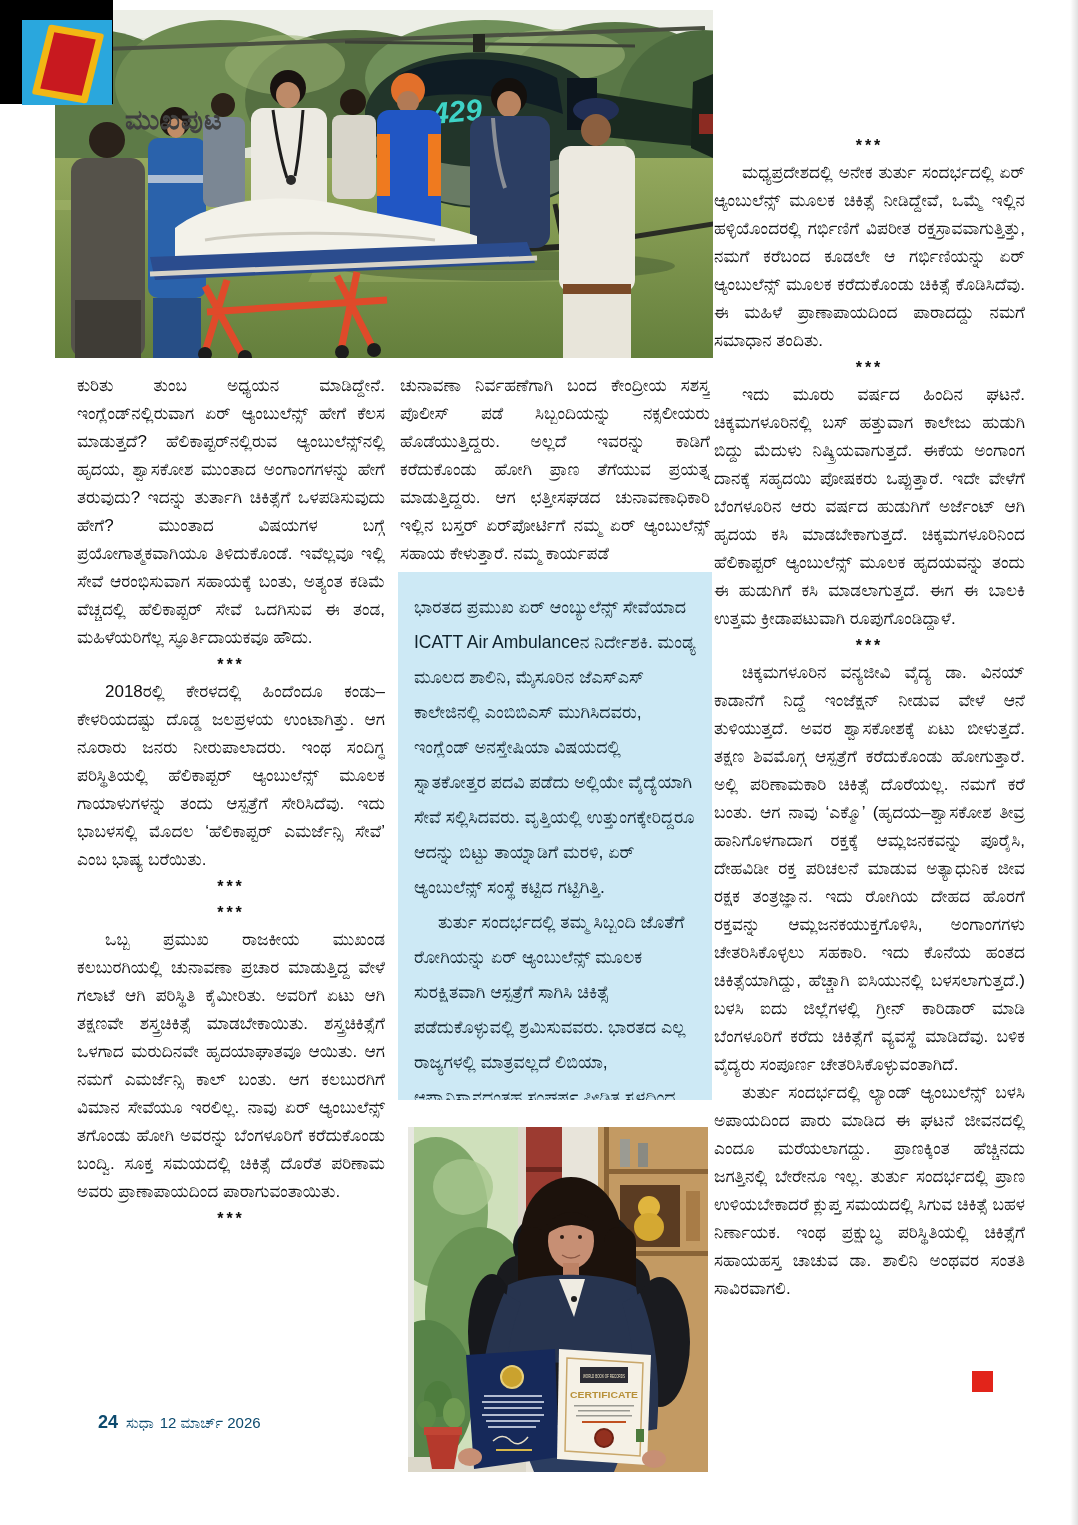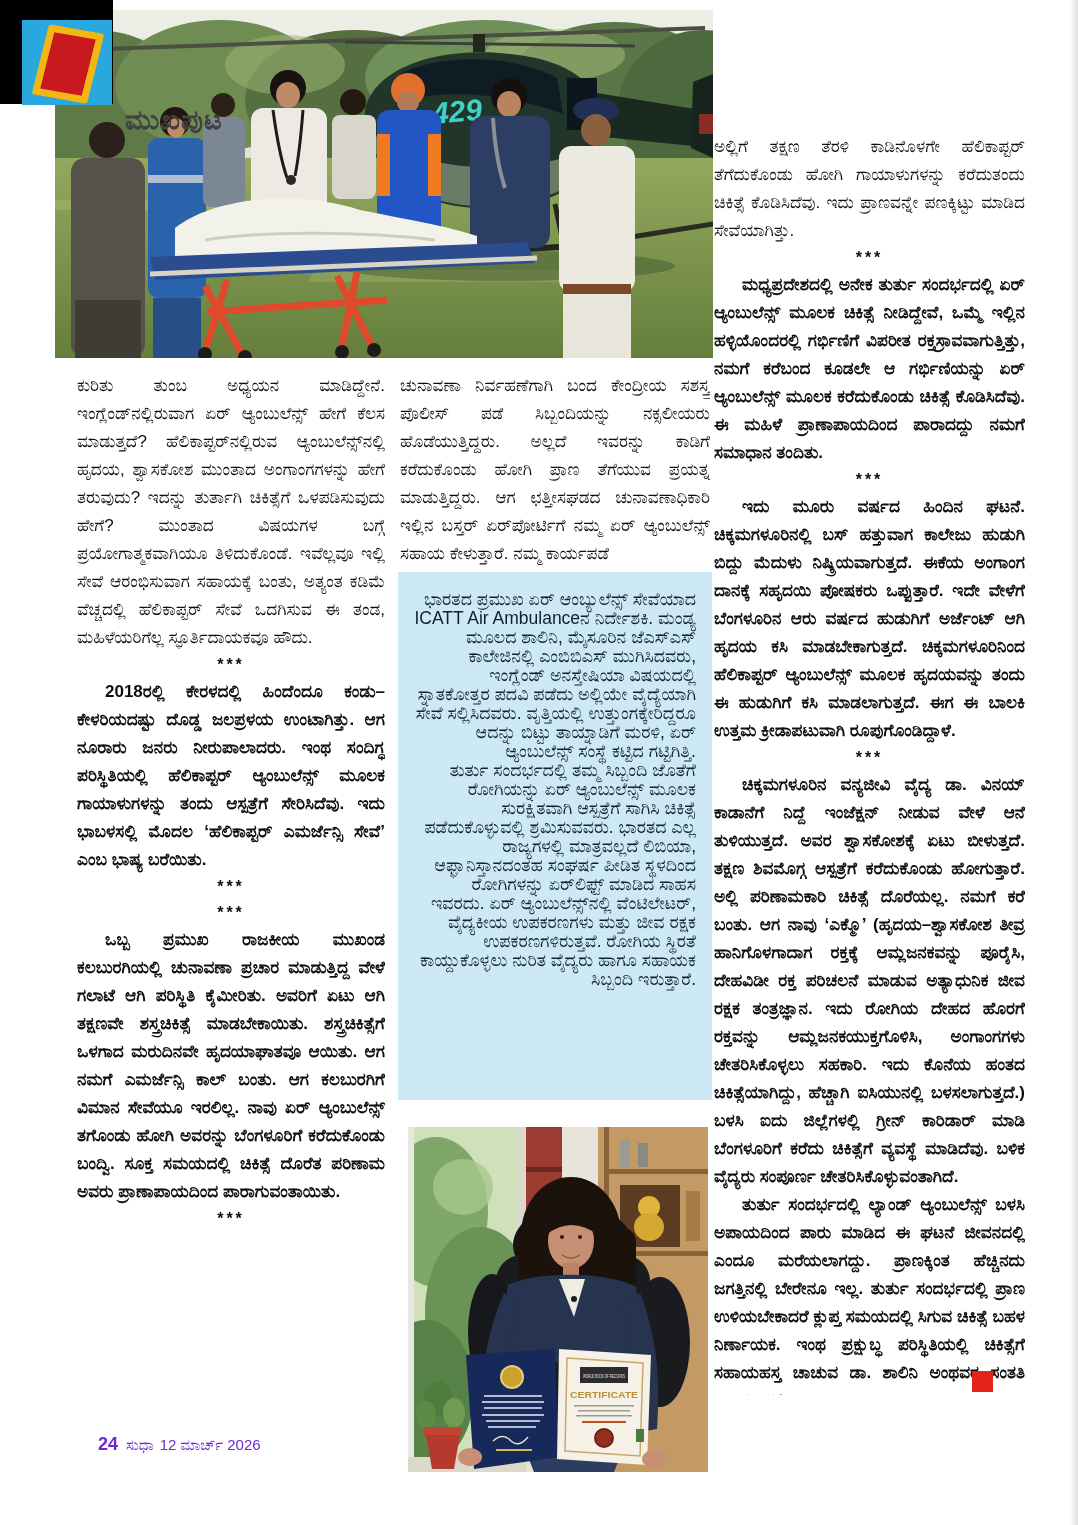"ಅಲ್ಲಿಗೆ ತಕ್ಷಣ ತೆರಳಿ ಕಾಡಿನೊಳಗೇ" p { html: <p>ಅಲ್ಲಿಗೆ ತಕ್ಷಣ ತೆರಳಿ ಕಾಡಿನೊಳಗೇ ಹೆಲಿಕಾಪ್ಟರ್ ತೆಗೆದುಕೊಂಡು ಹೋಗಿ ಗಾಯಾಳುಗಳನ್ನು ಕರೆದುತಂದು ಚಿಕಿತ್ಸೆ ಕೊಡಿಸಿದೆವು. ಇದು ಪ್ರಾಣವನ್ನೇ ಪಣಕ್ಕಿಟ್ಟು ಮಾಡಿದ ಸೇವೆಯಾಗಿತ್ತು.</p> -> none }
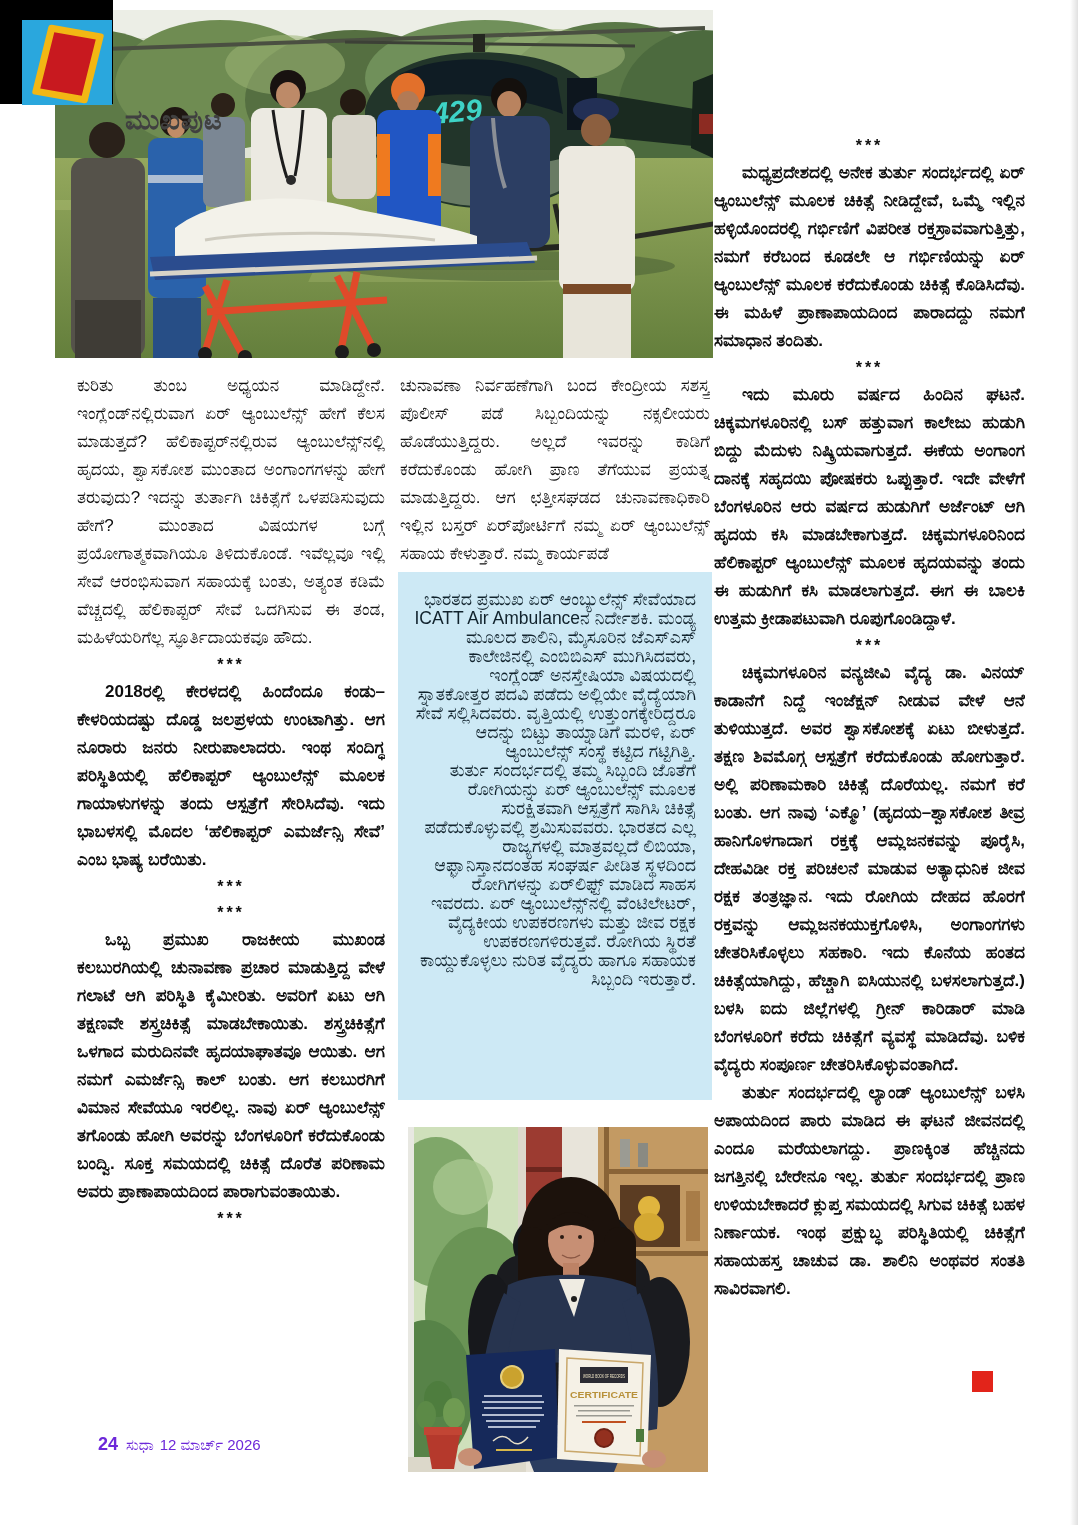"ಮಧ್ಯಪ್ರದೇಶದಲ್ಲಿ ಅನೇಕ ತುರ್ತು ಸಂದರ್ಭದಲ್ಲಿ" .col p.indent { font-weight: bold -> none }
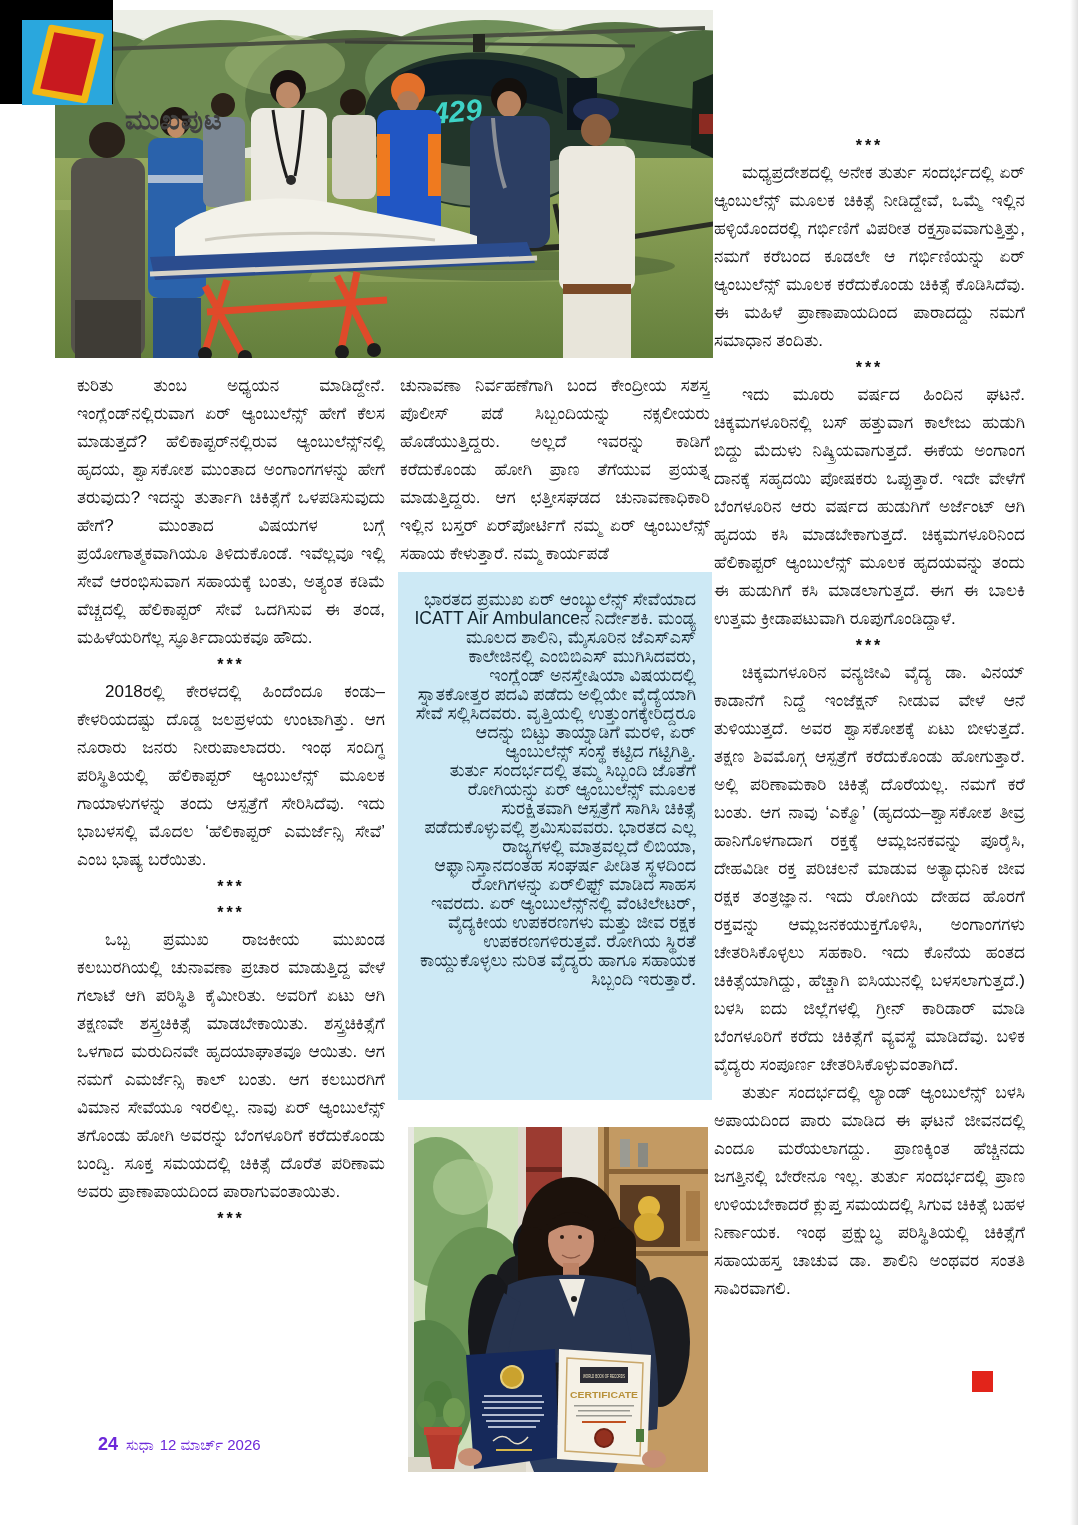"ಭಾರತದ ಪ್ರಮುಖ ಏರ್ ಆಂಬ್ಯುಲೆನ್ಸ್ ಸೇವೆಯಾದ" .infobox { line-height: 19px -> 35px; text-align: right -> left }
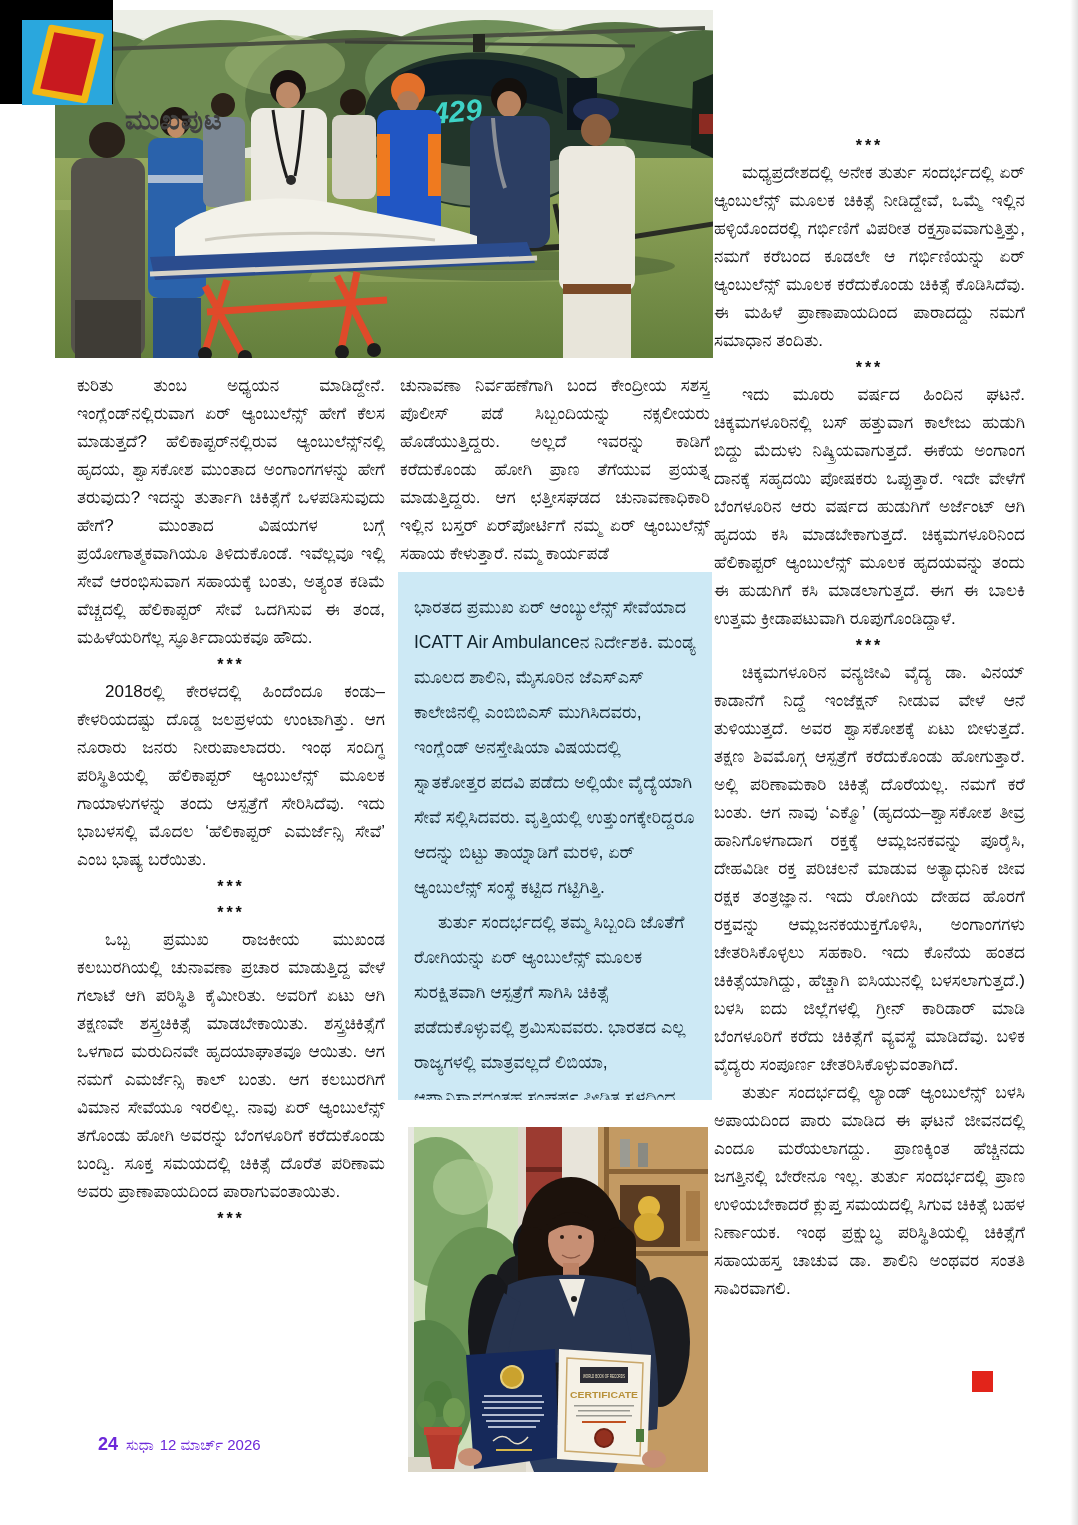"24 ಸುಧಾ 12 ಮಾರ್ಚ್ 2026" .footer { color: #6d28d9 -> #0c4a6e; margin-top: 22px -> none }
